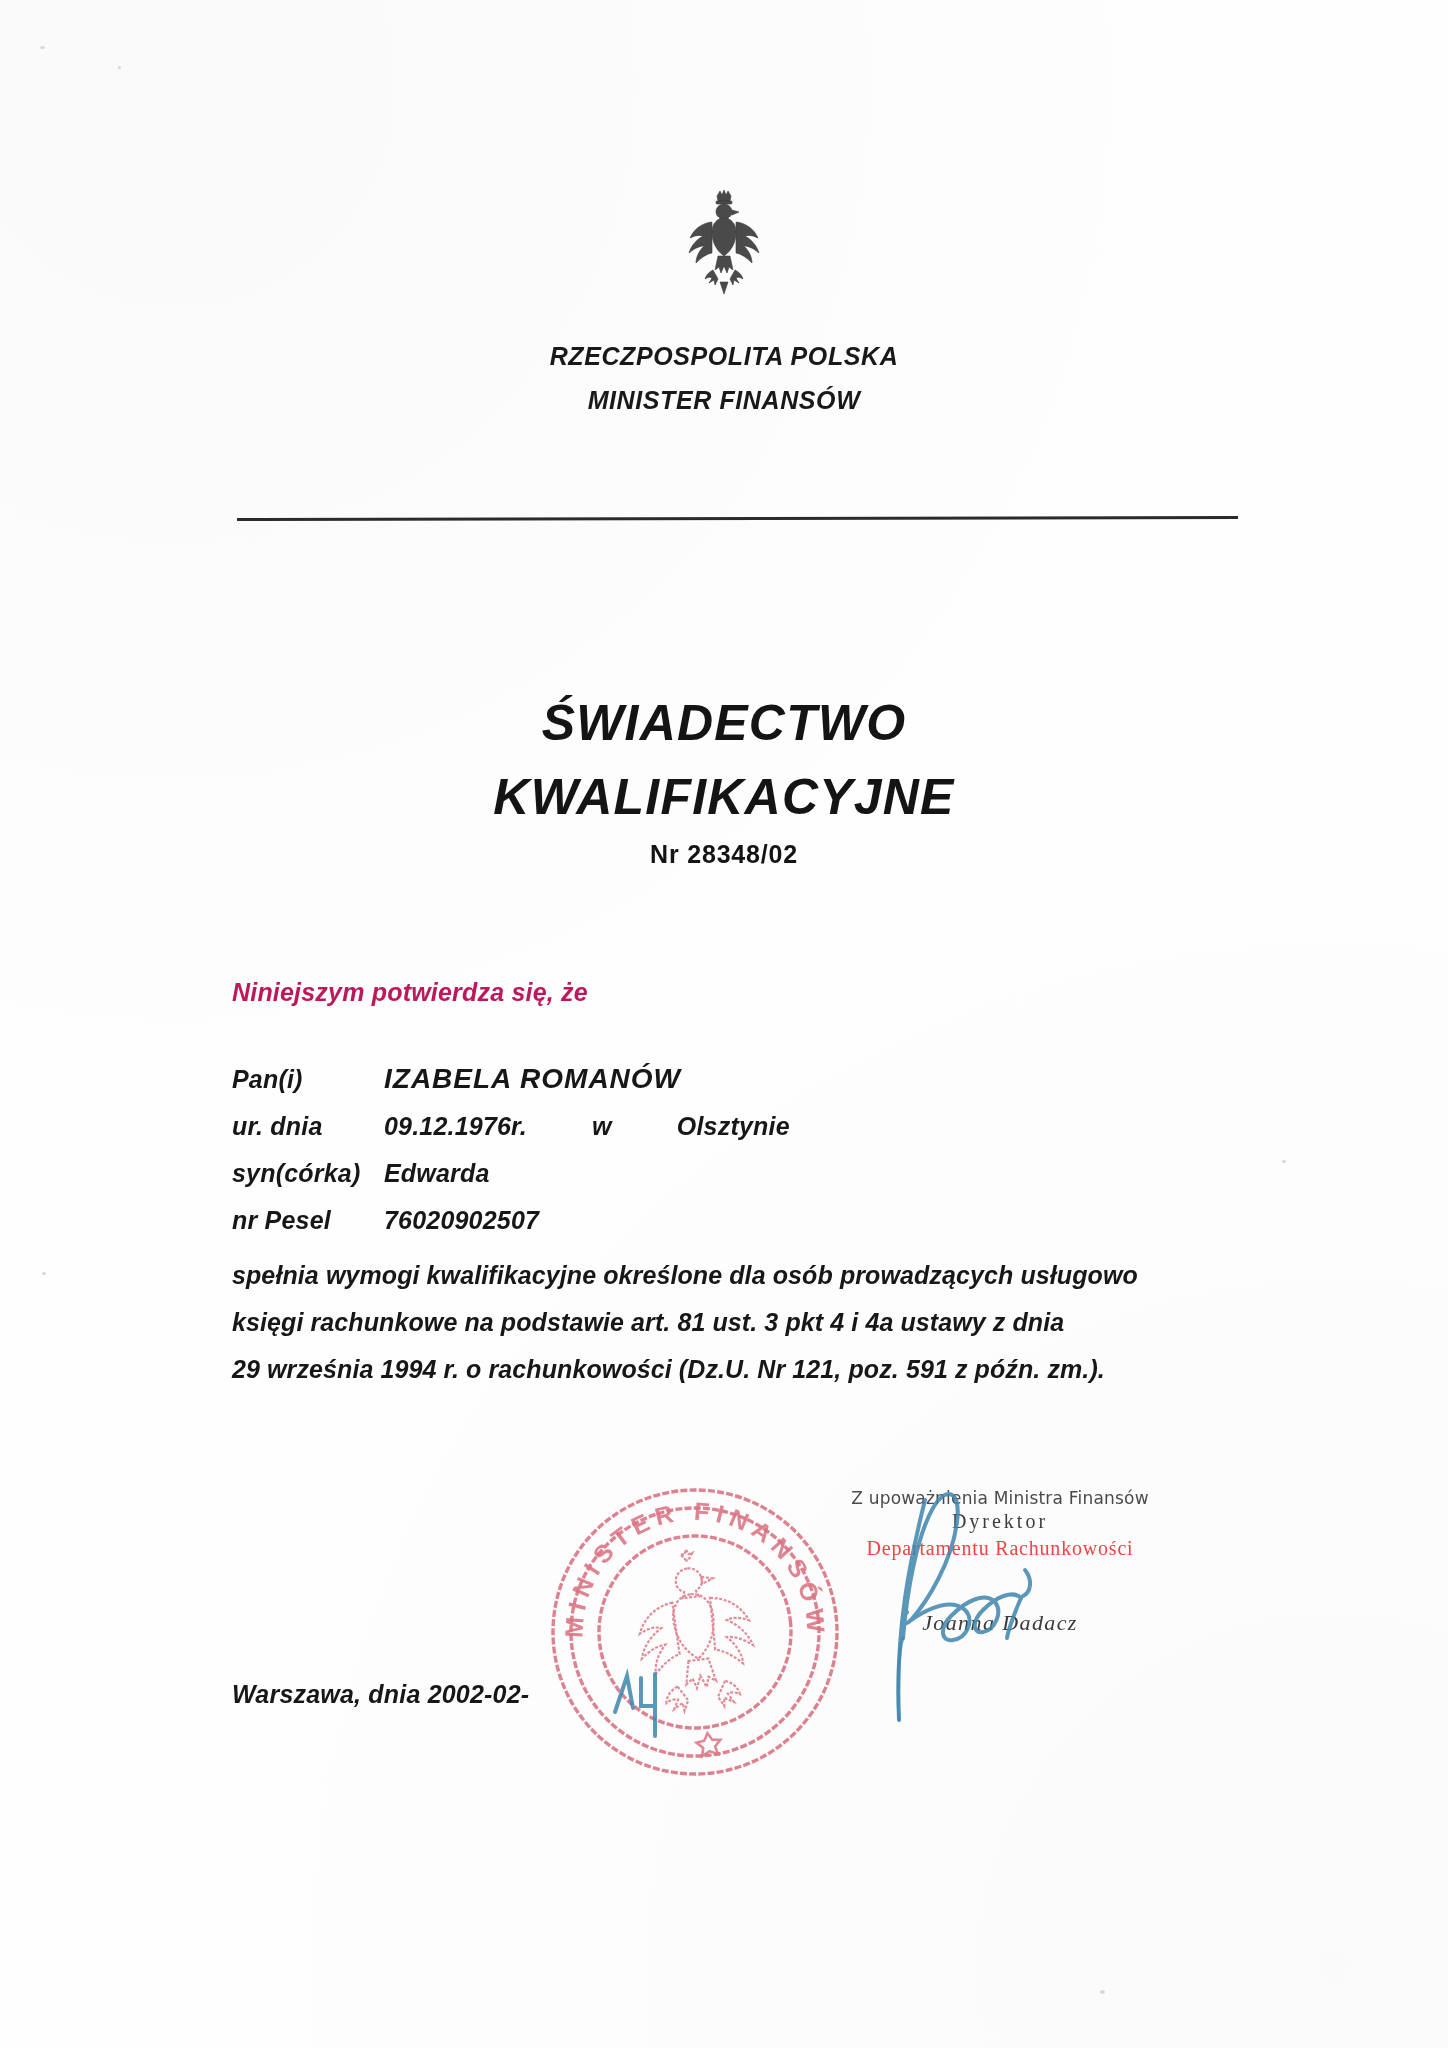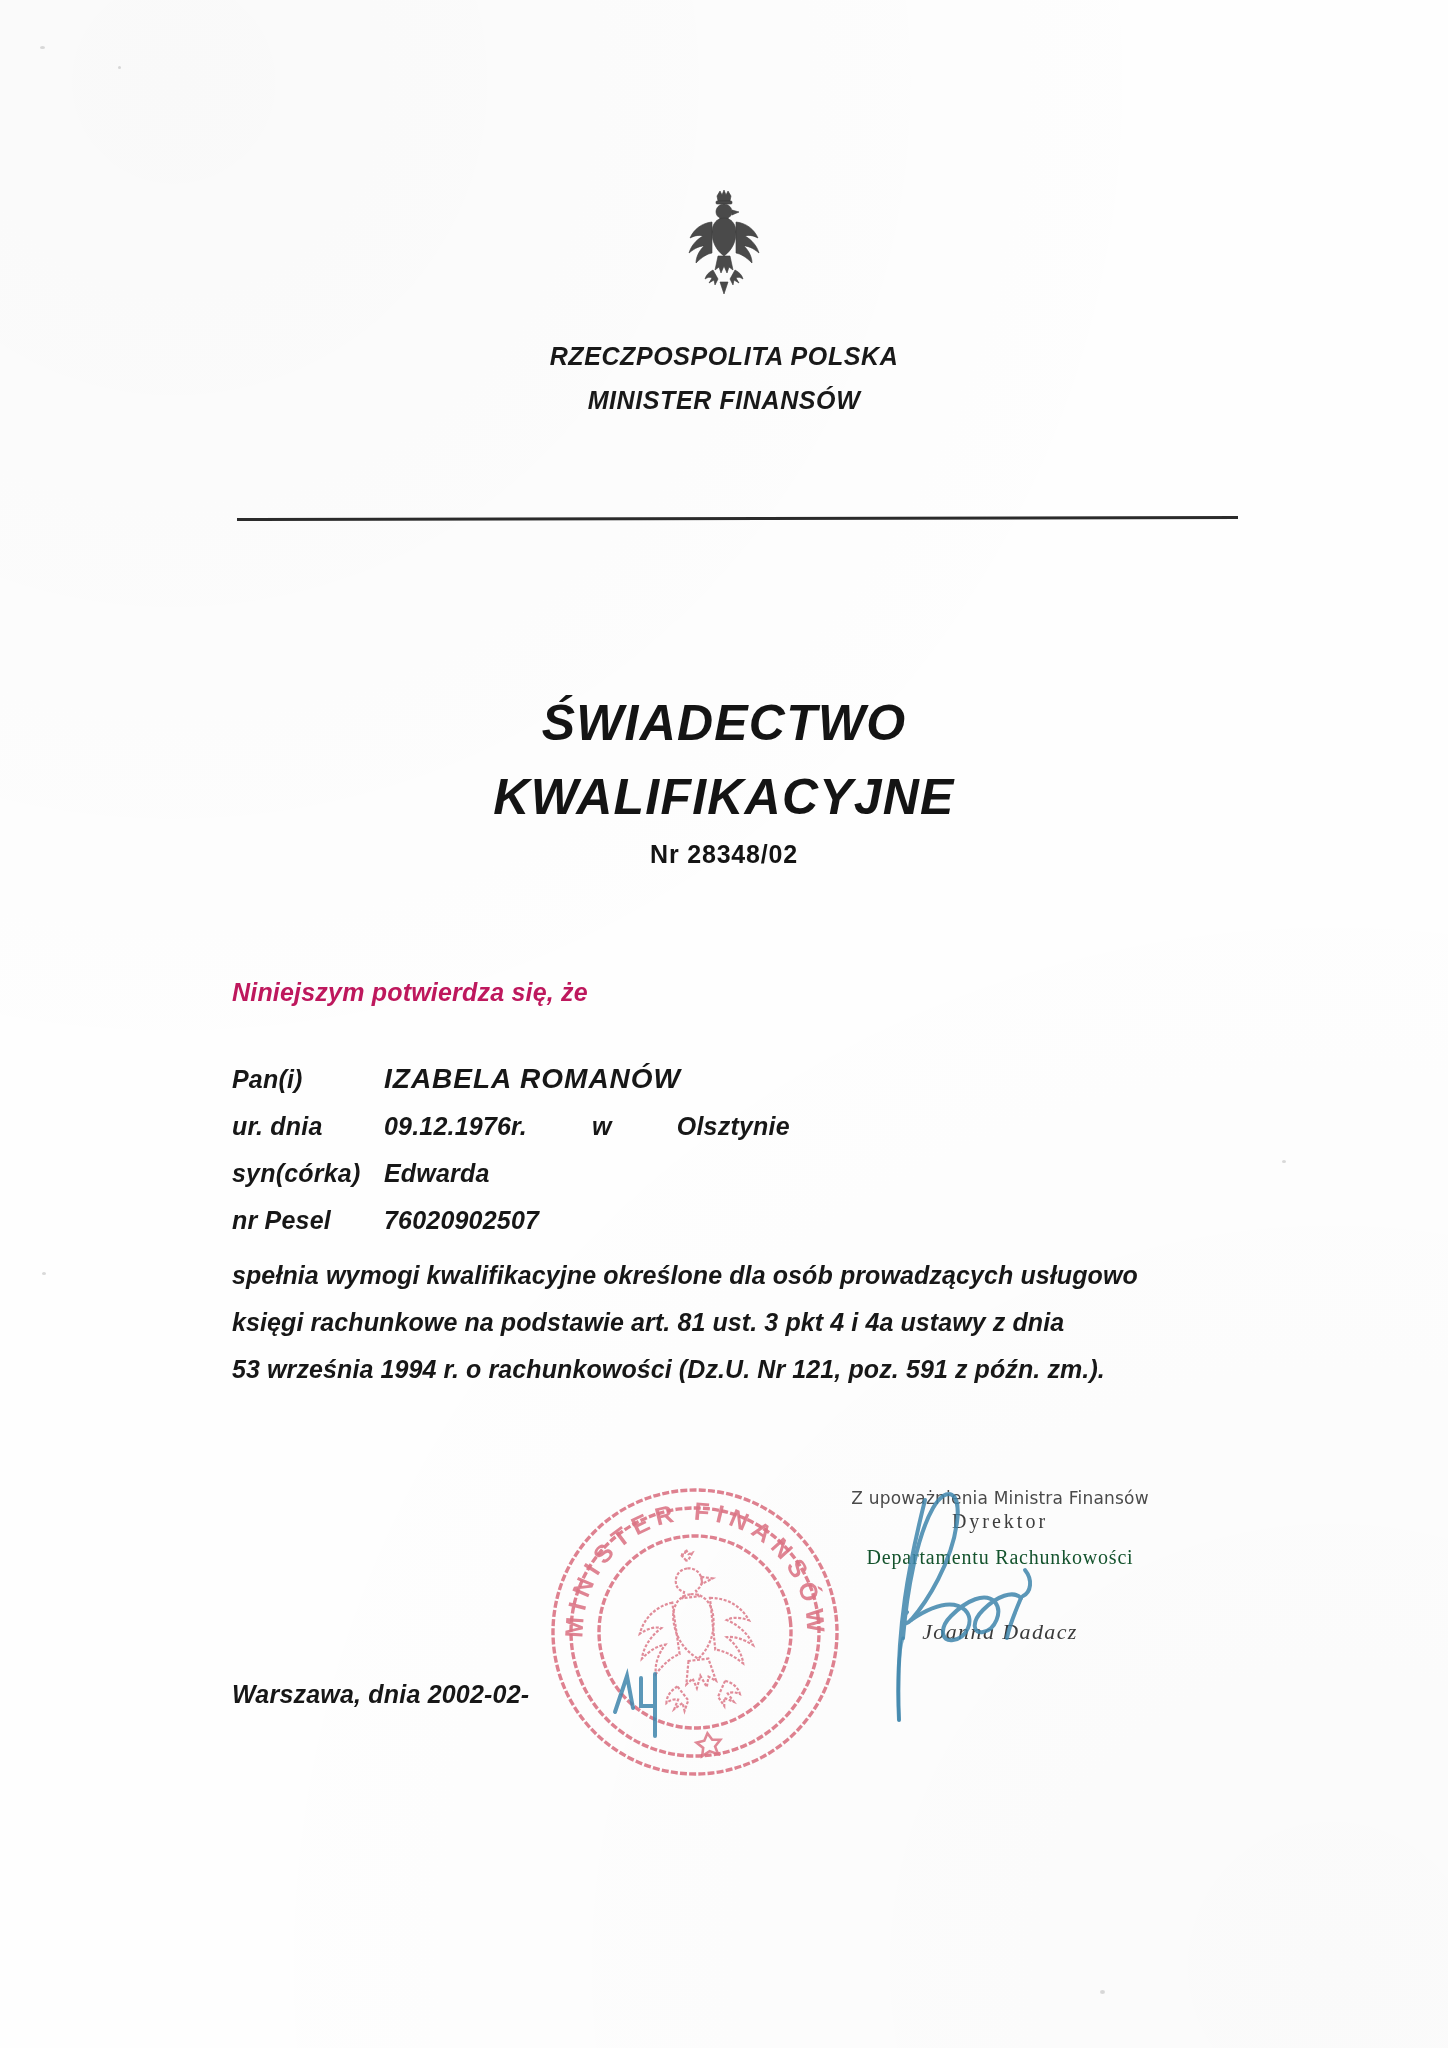"53 września 1994 r. o" span.ln { text: 53 -> 29 }
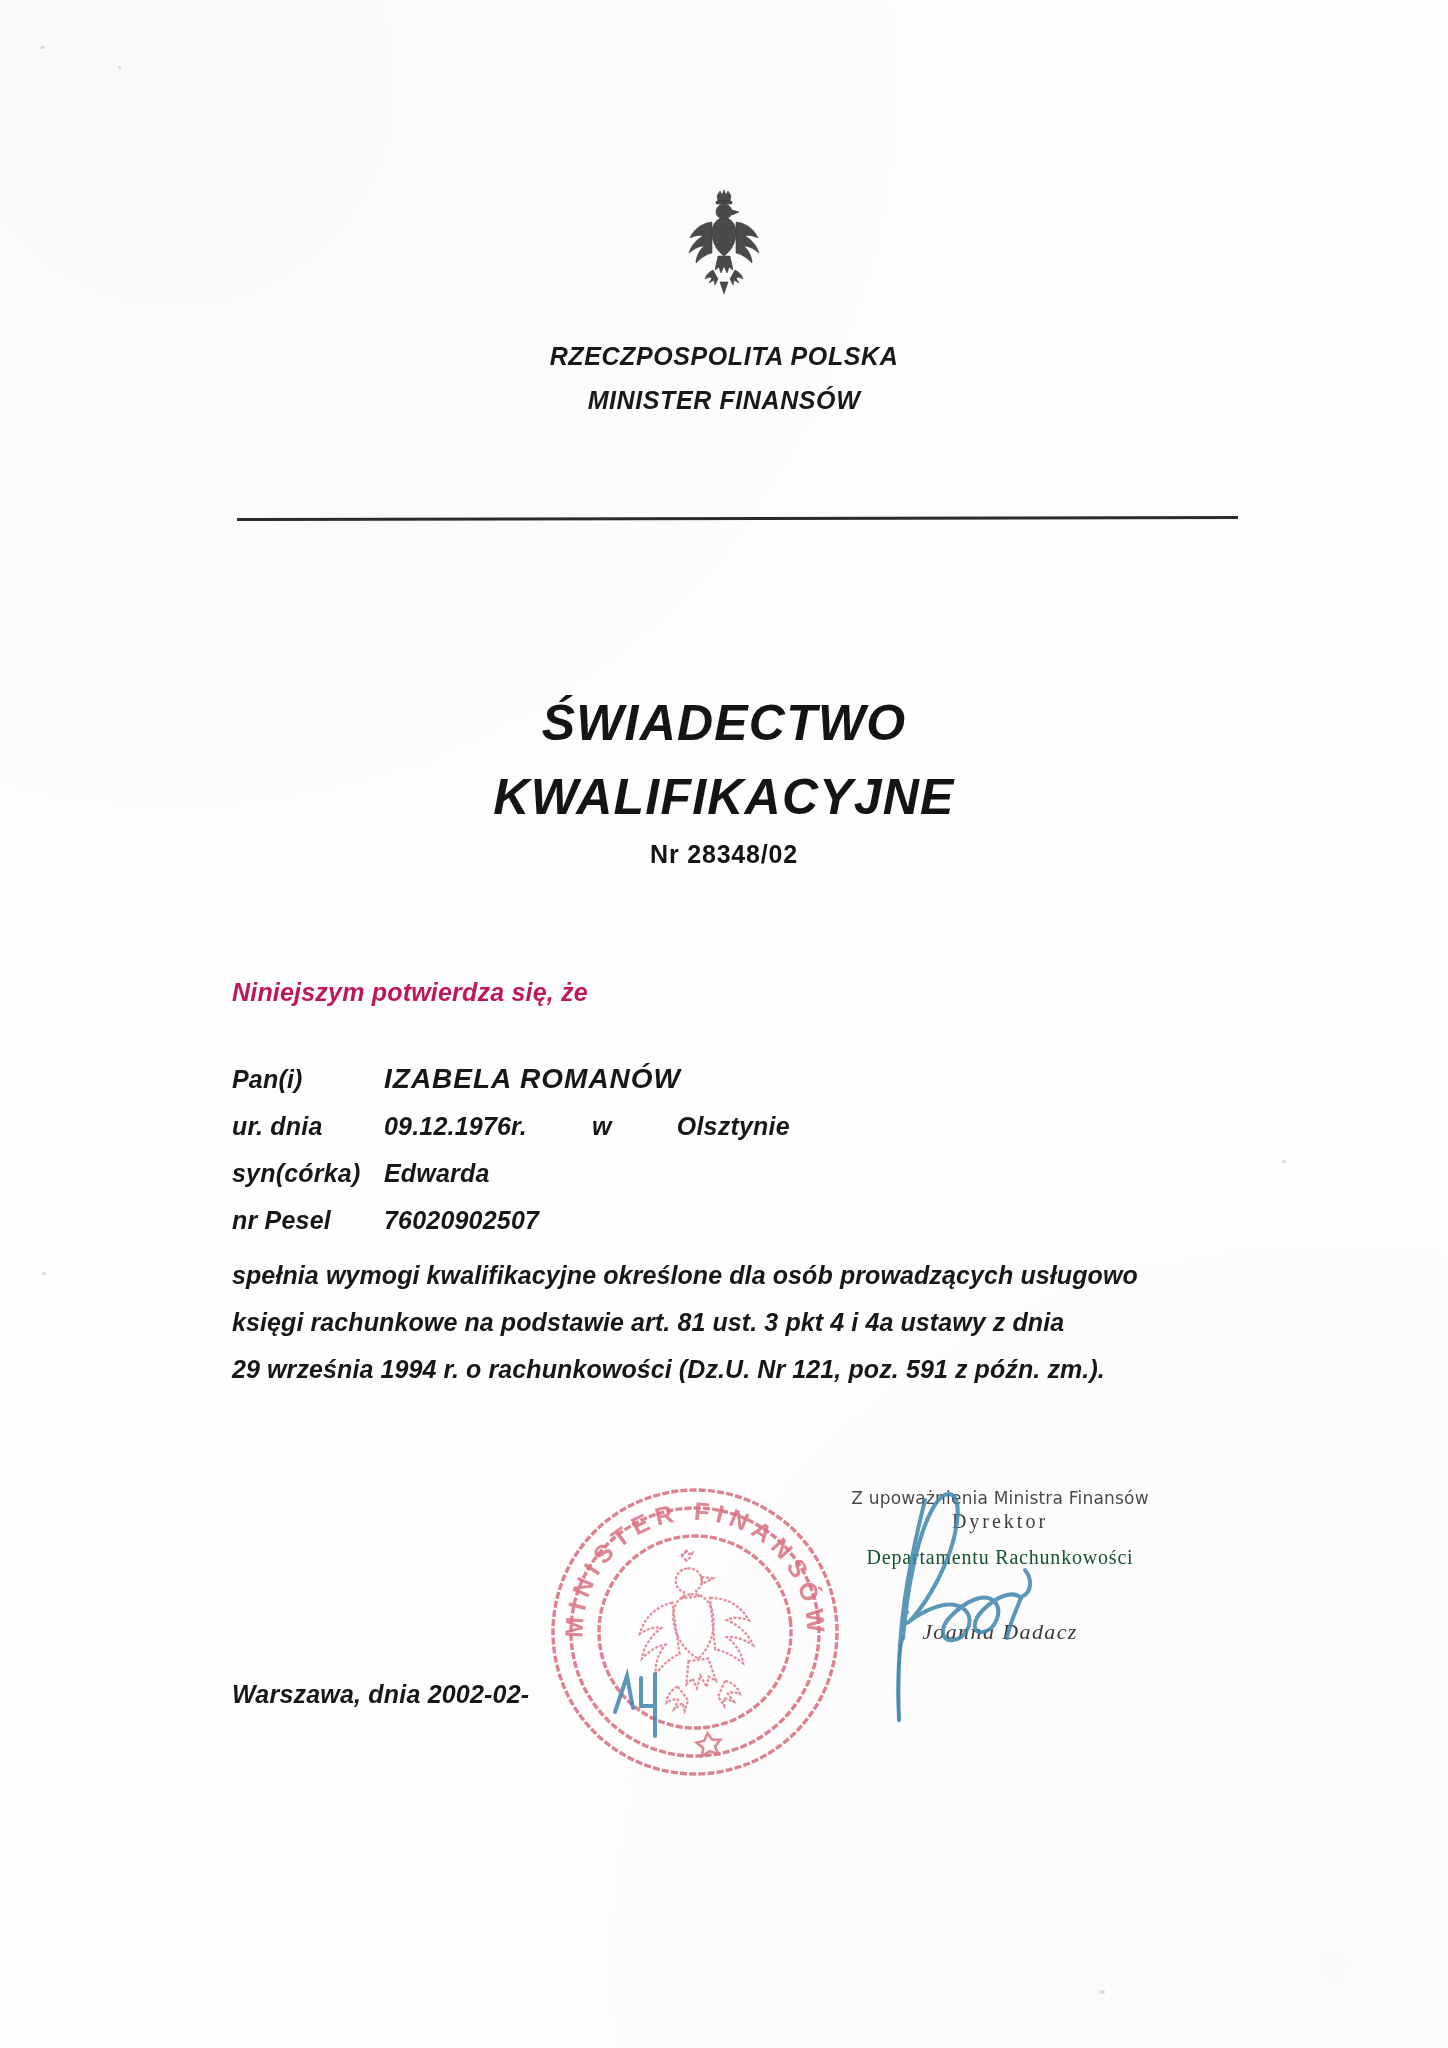"Departamentu Rachunkowości" .sig-dept { color: #14532d -> #ef4444; margin-top: 13px -> 4px }
